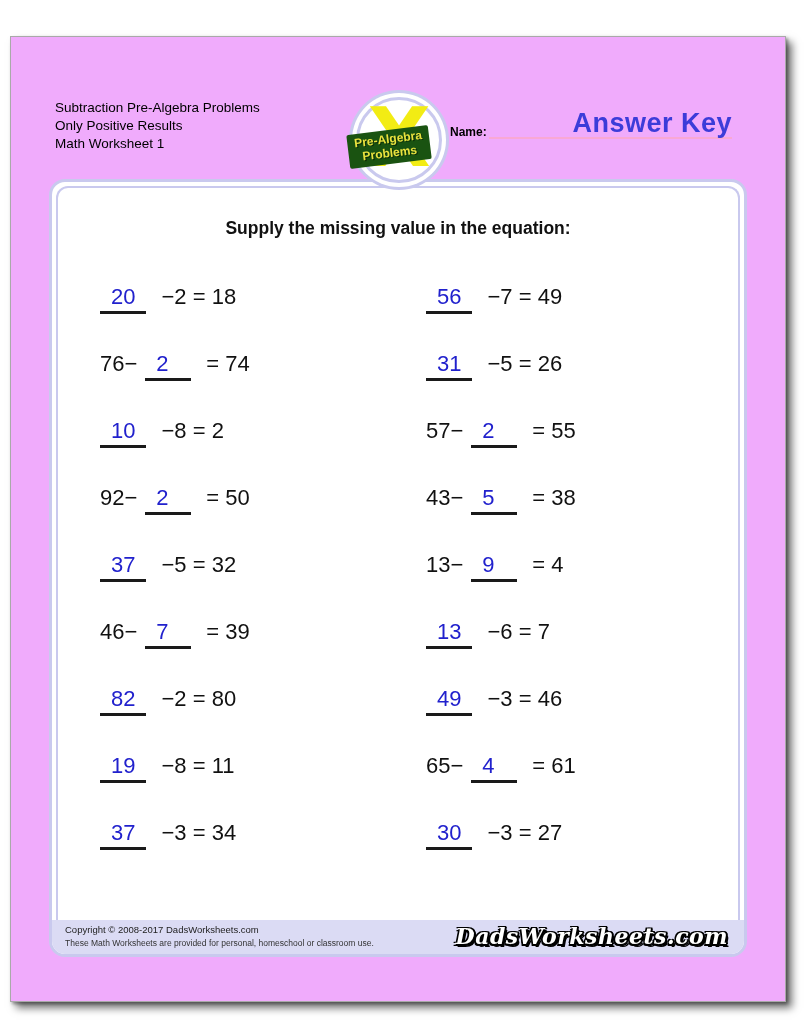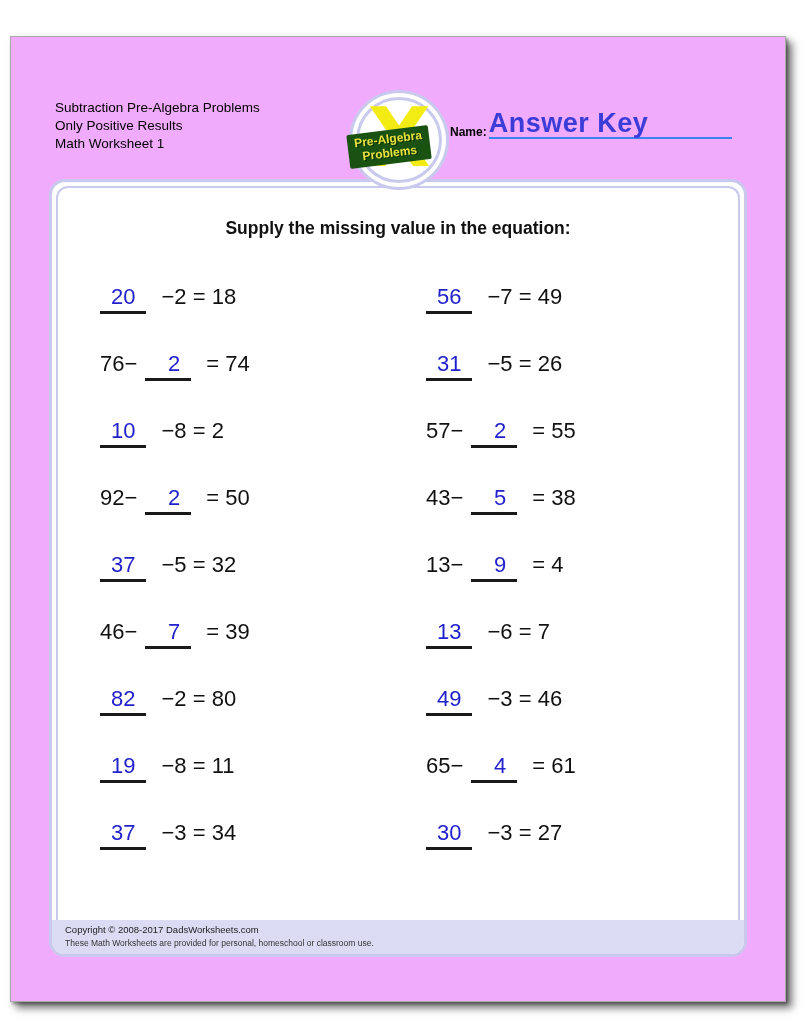"Answer Key" .name-line { border-bottom: 2px solid #3b82f6 -> 2px solid #f9a8d4; text-align: left -> right }
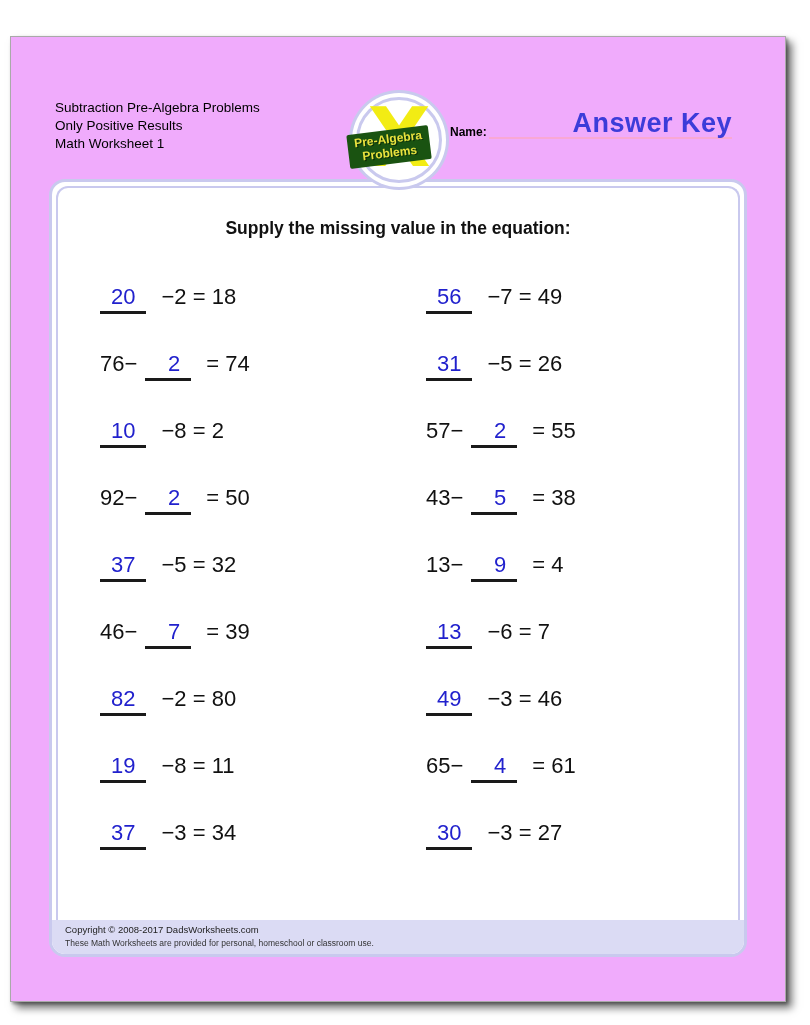"20" .blank { text-align: right -> left }
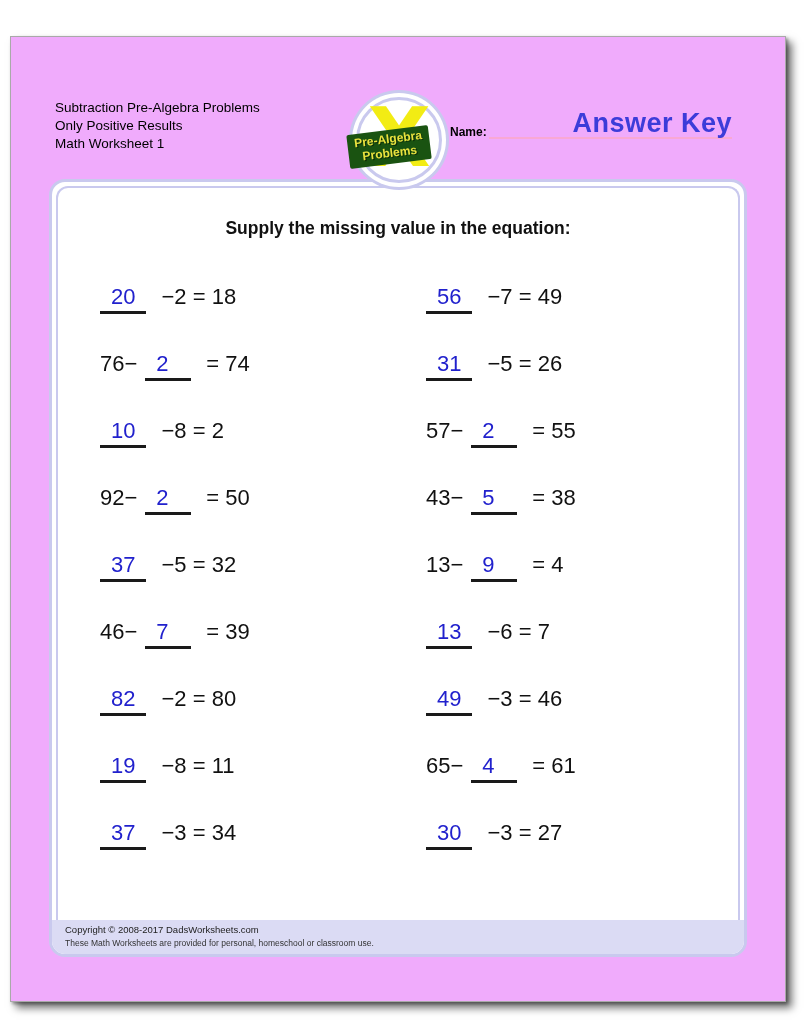"DadsWorksheets.com" div.brand { html: none -> <div>DadsWorksheets.com</div> }
